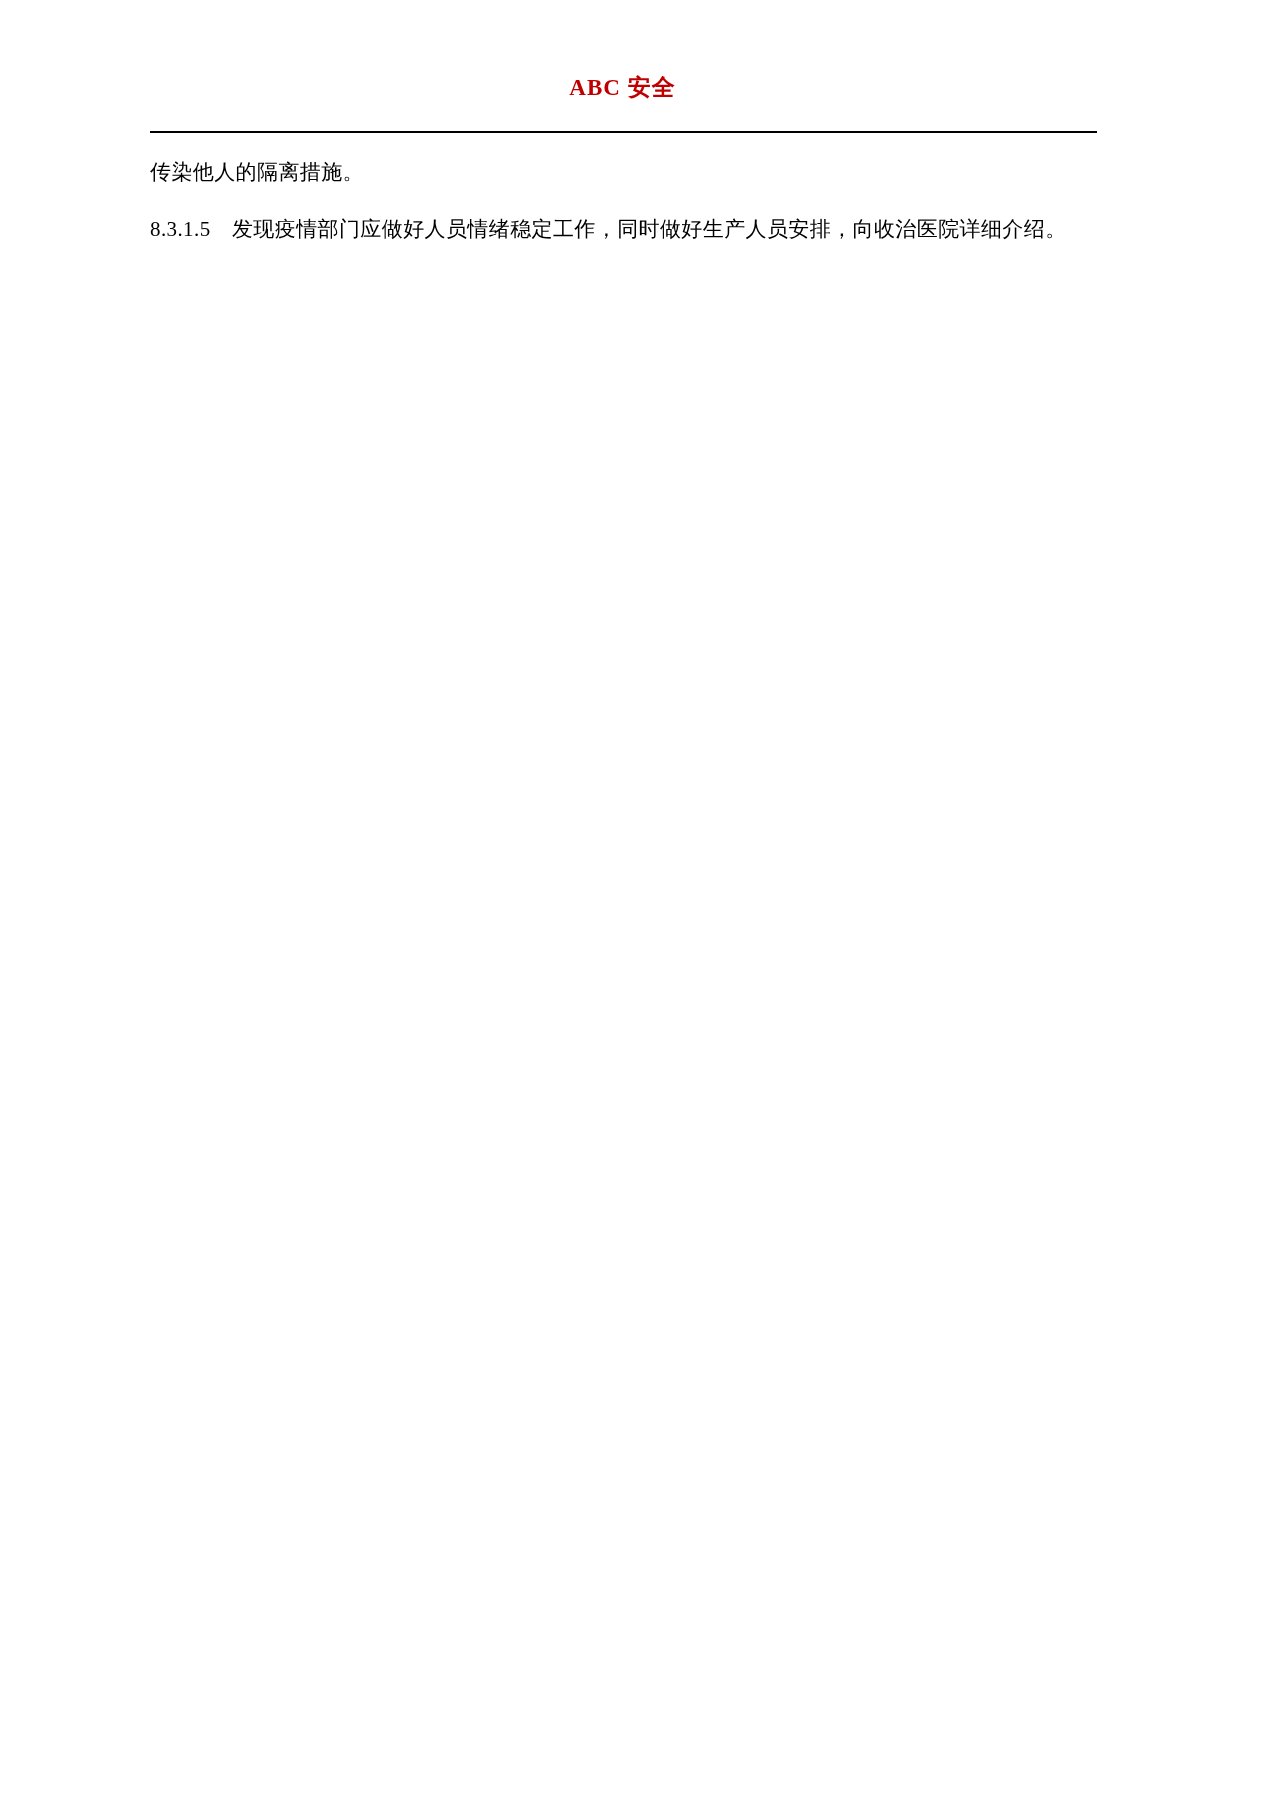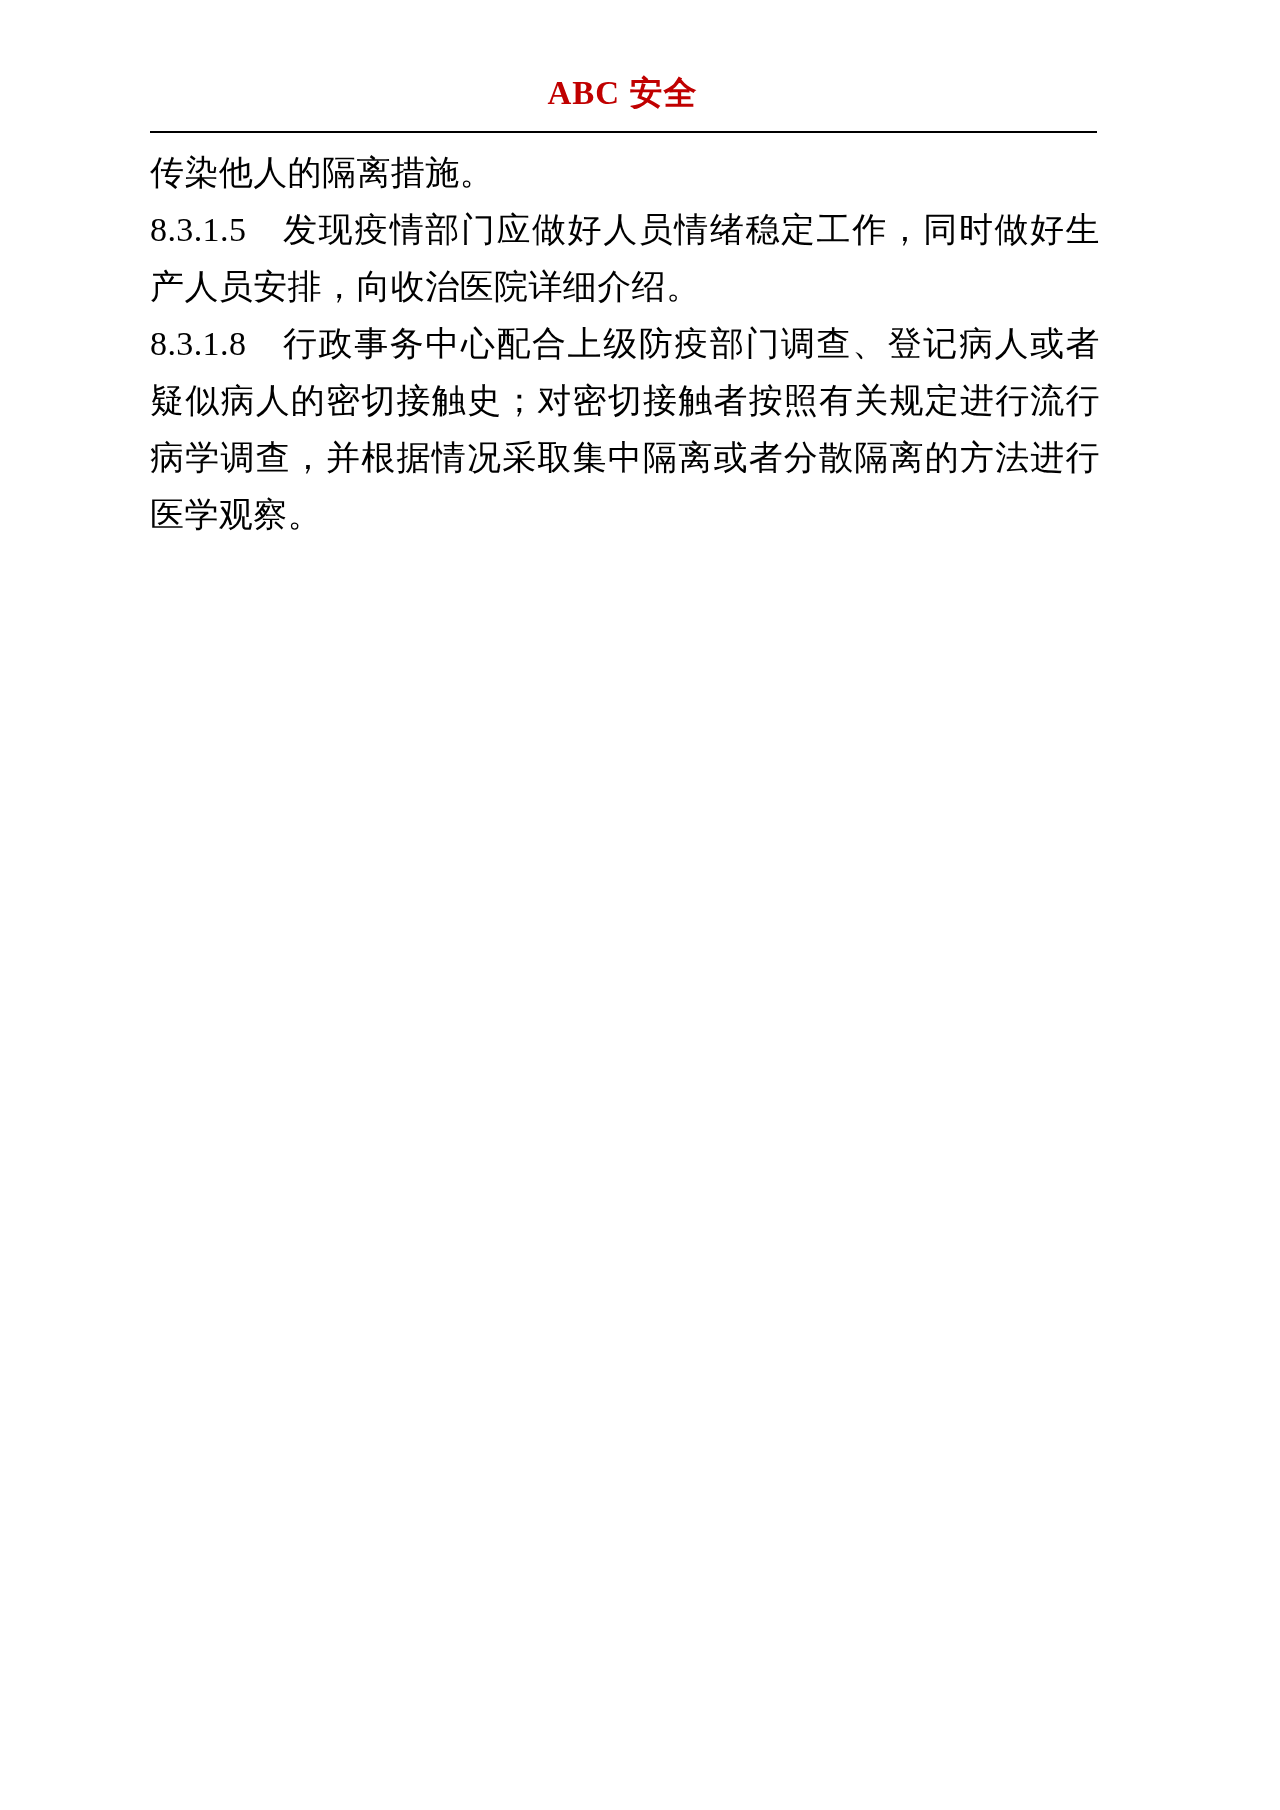"ABC 安全" .header-title { font-size: 33px -> 23px }
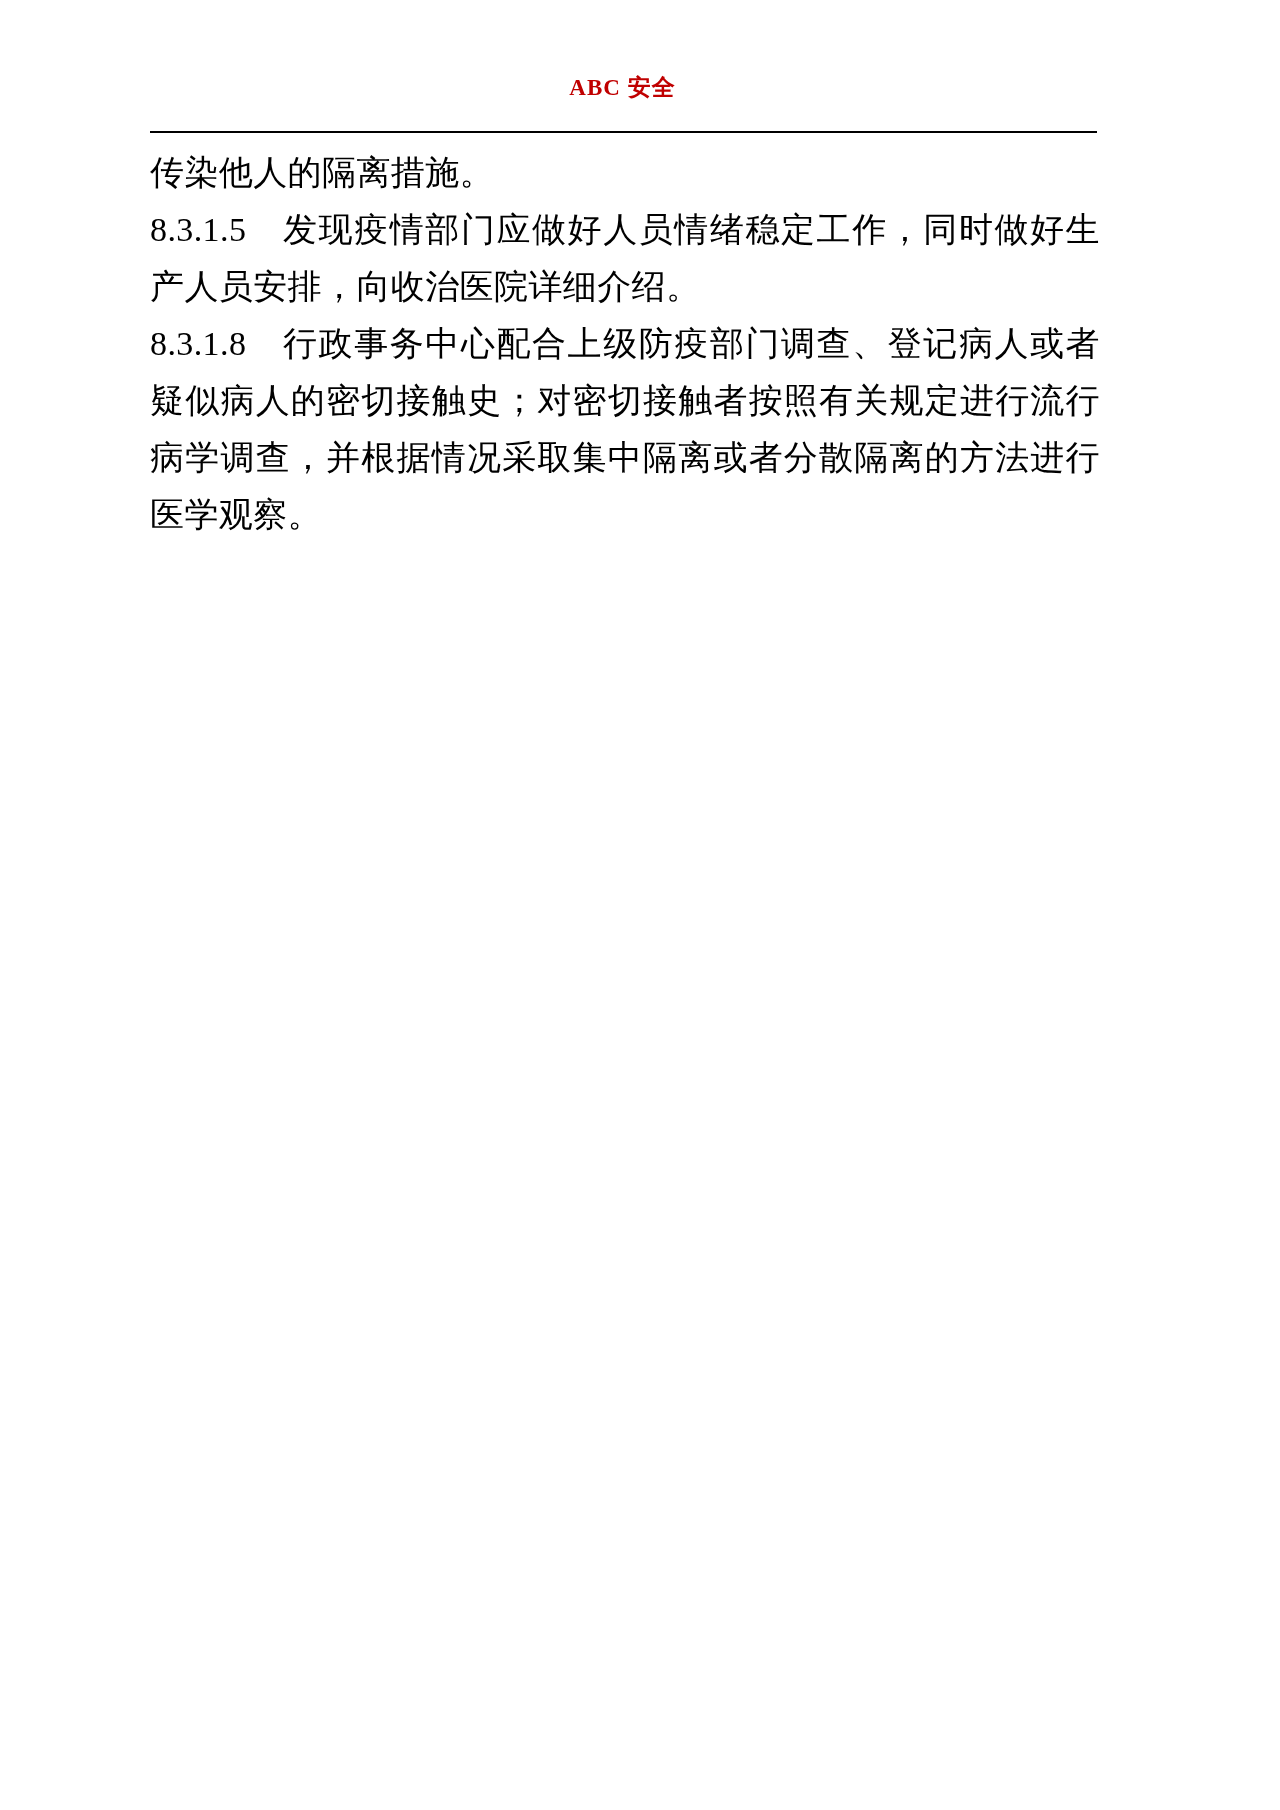"传染他人的隔离措施。" p.para { font-size: 34px -> 21px }
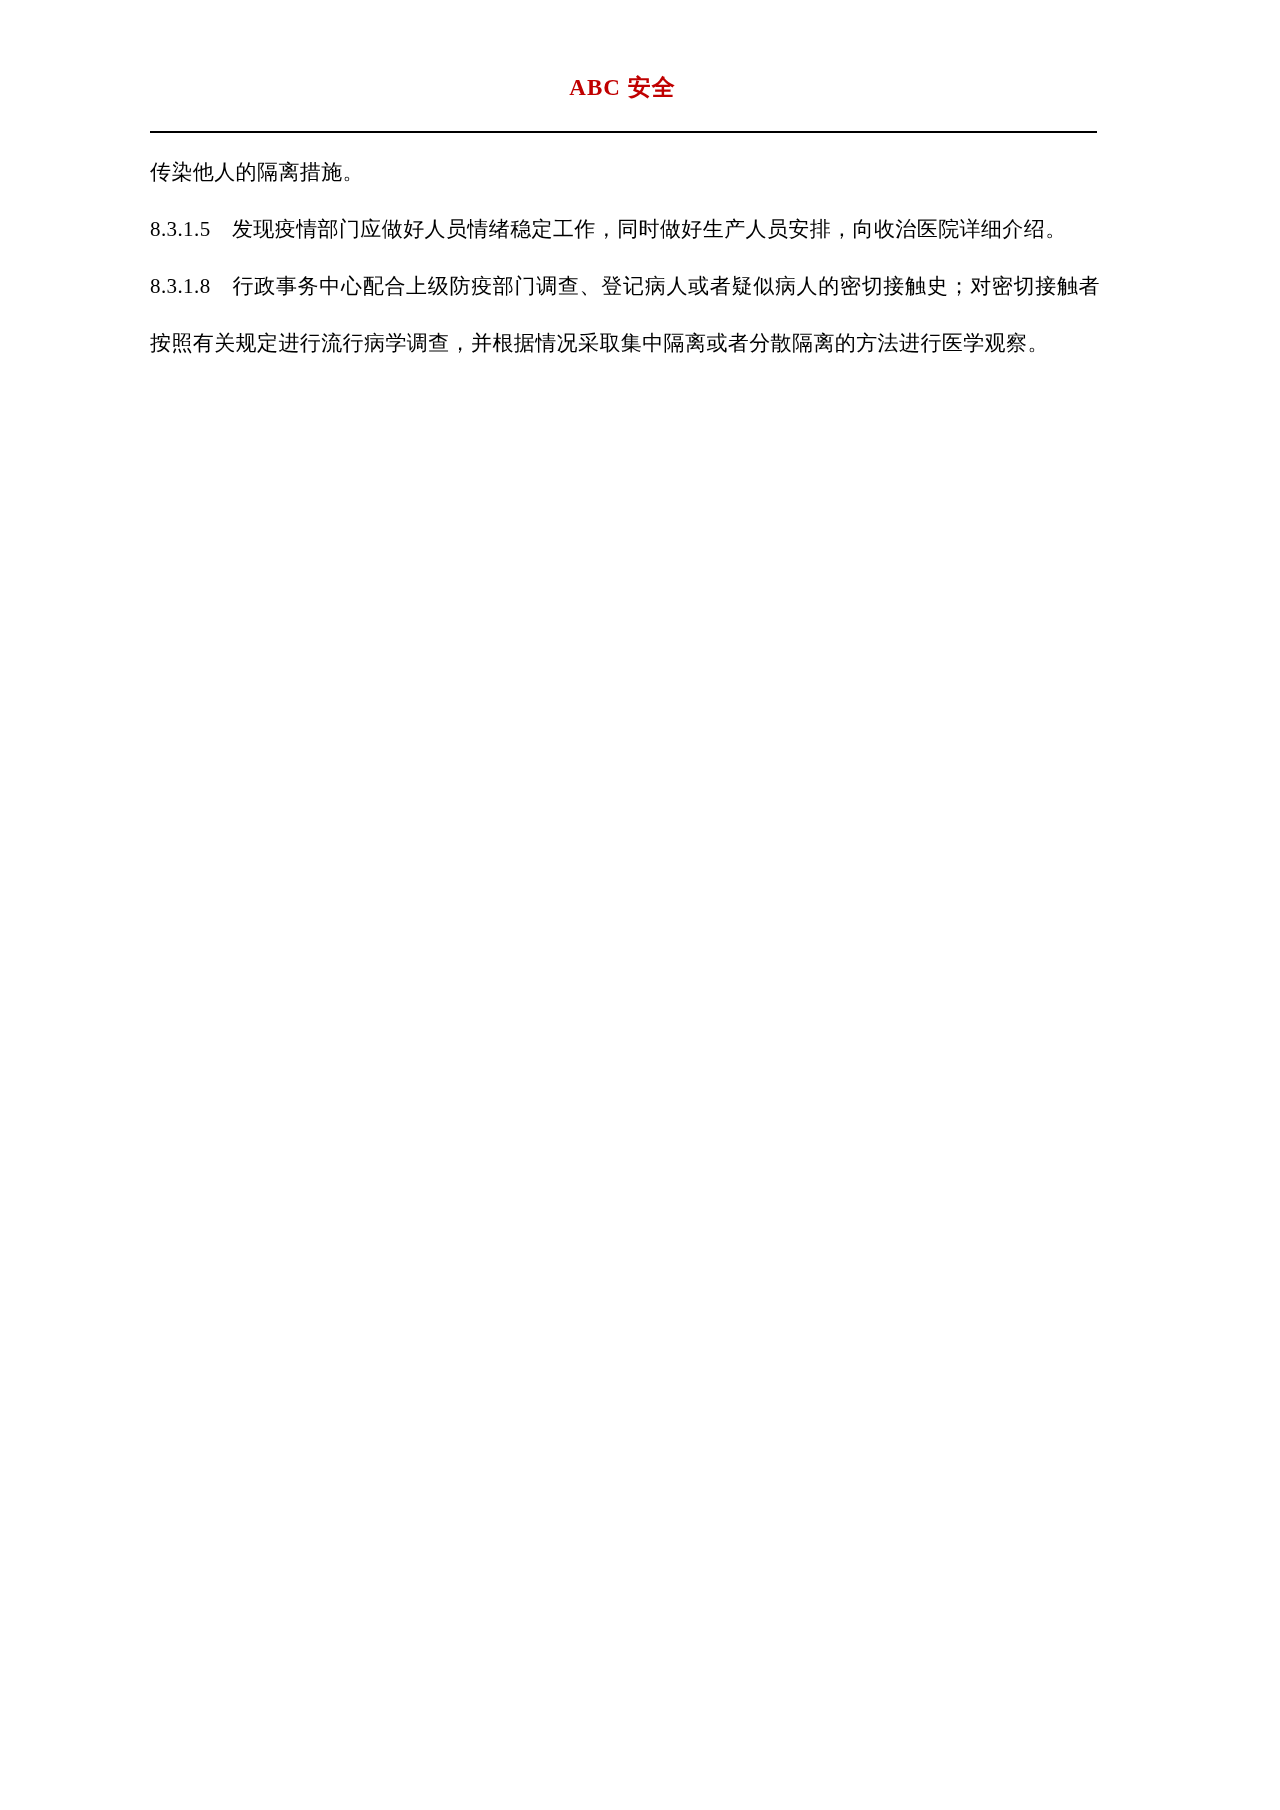"8.3.1.8" p.para { html: <p>8.3.1.8 行政事务中心配合上级防疫部门调查、登记病人或者疑似病人的密切接触史；对密切接触者按照有关规定进行流行病学调查，并根据情况采取集中隔离或者分散隔离的方法进行医学观察。</p> -> none }
